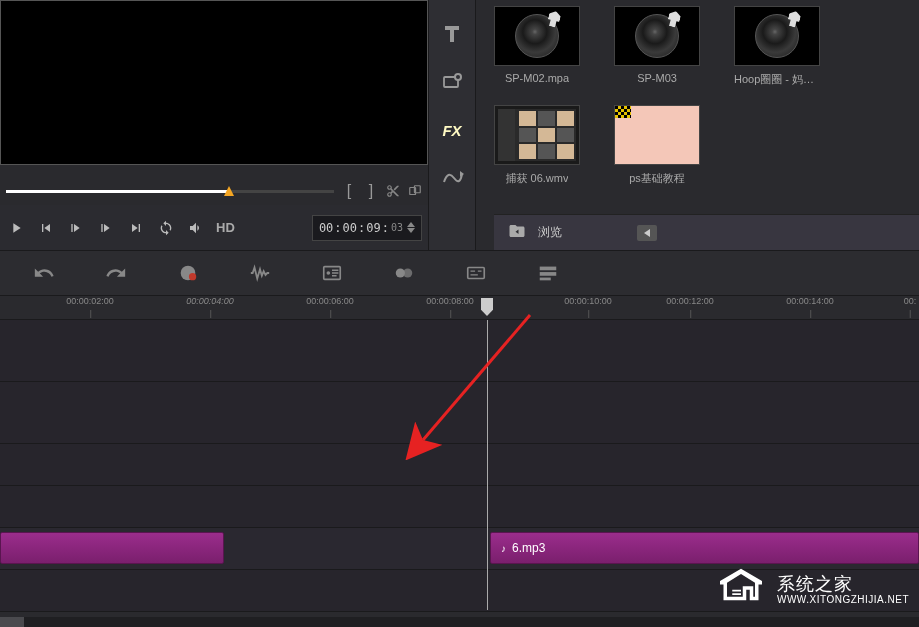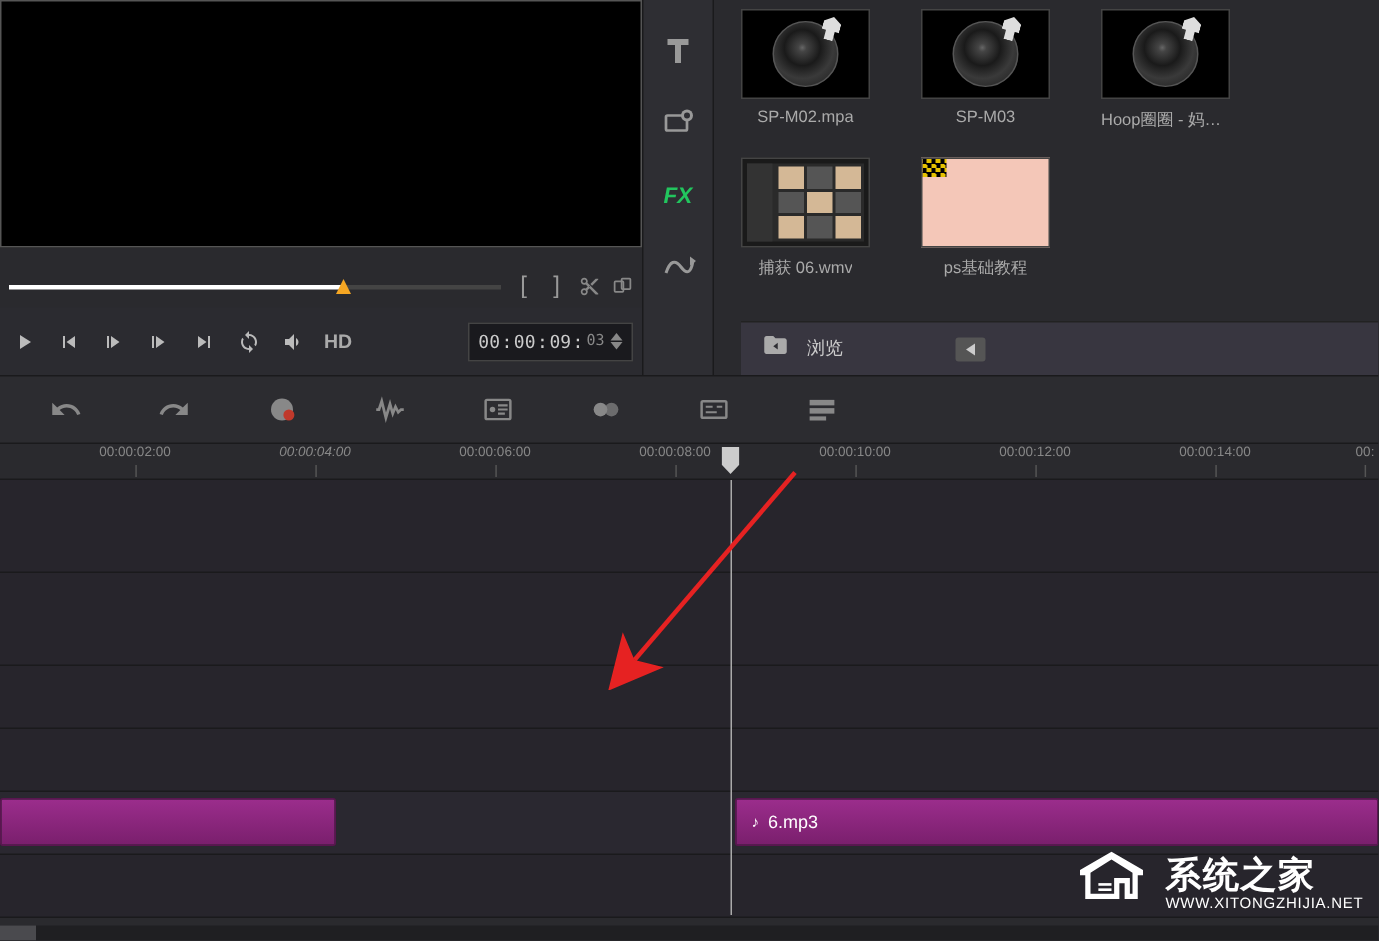"FX" .side-tab .fx-text { color: #22c55e -> #fef9c3 }
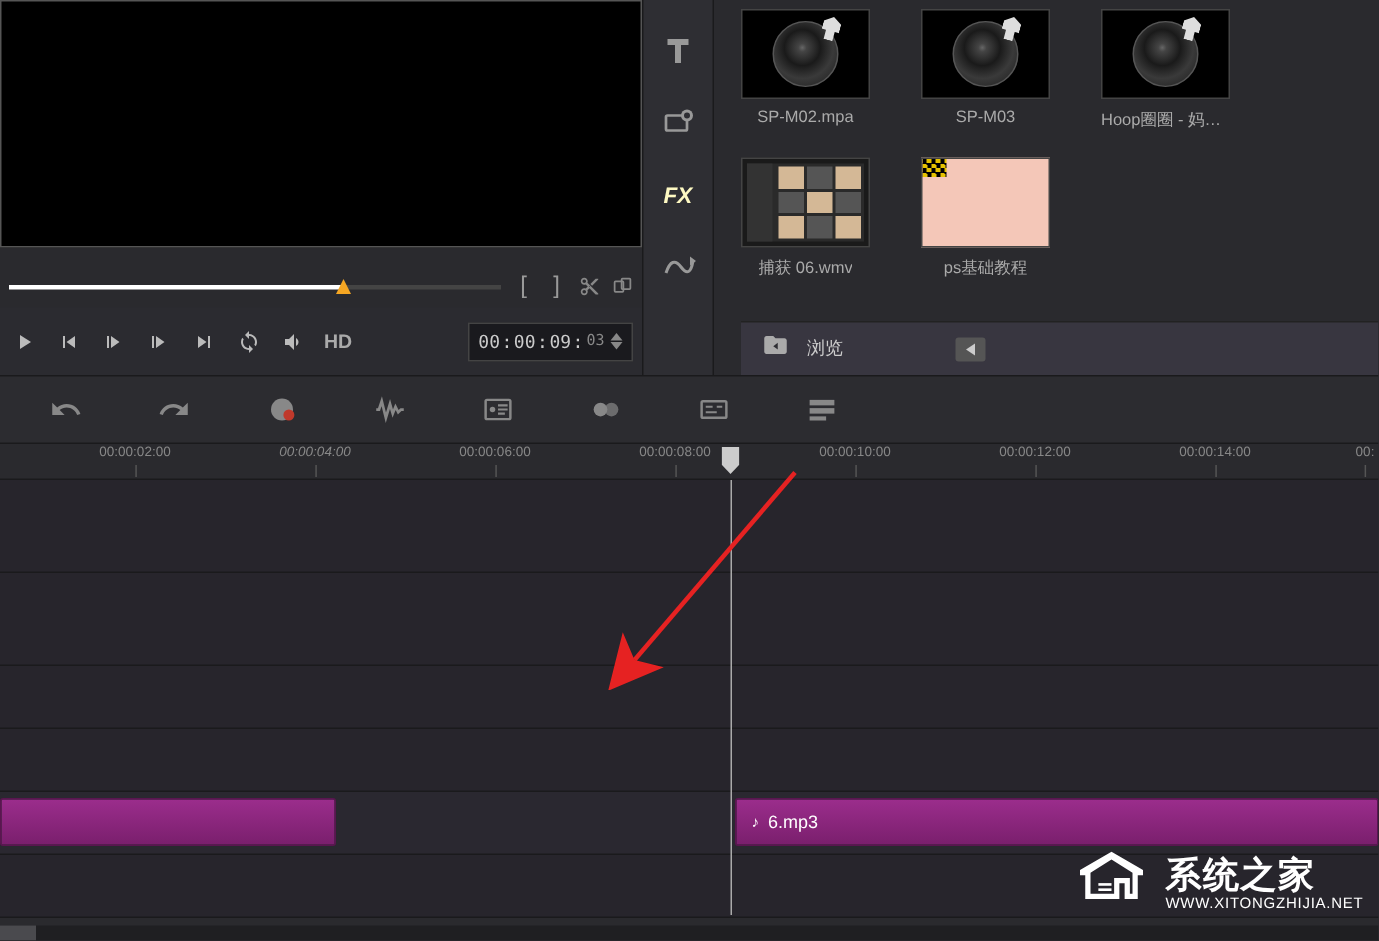"00:00:10:00" div.ruler-tick { left: 570px -> 588px }
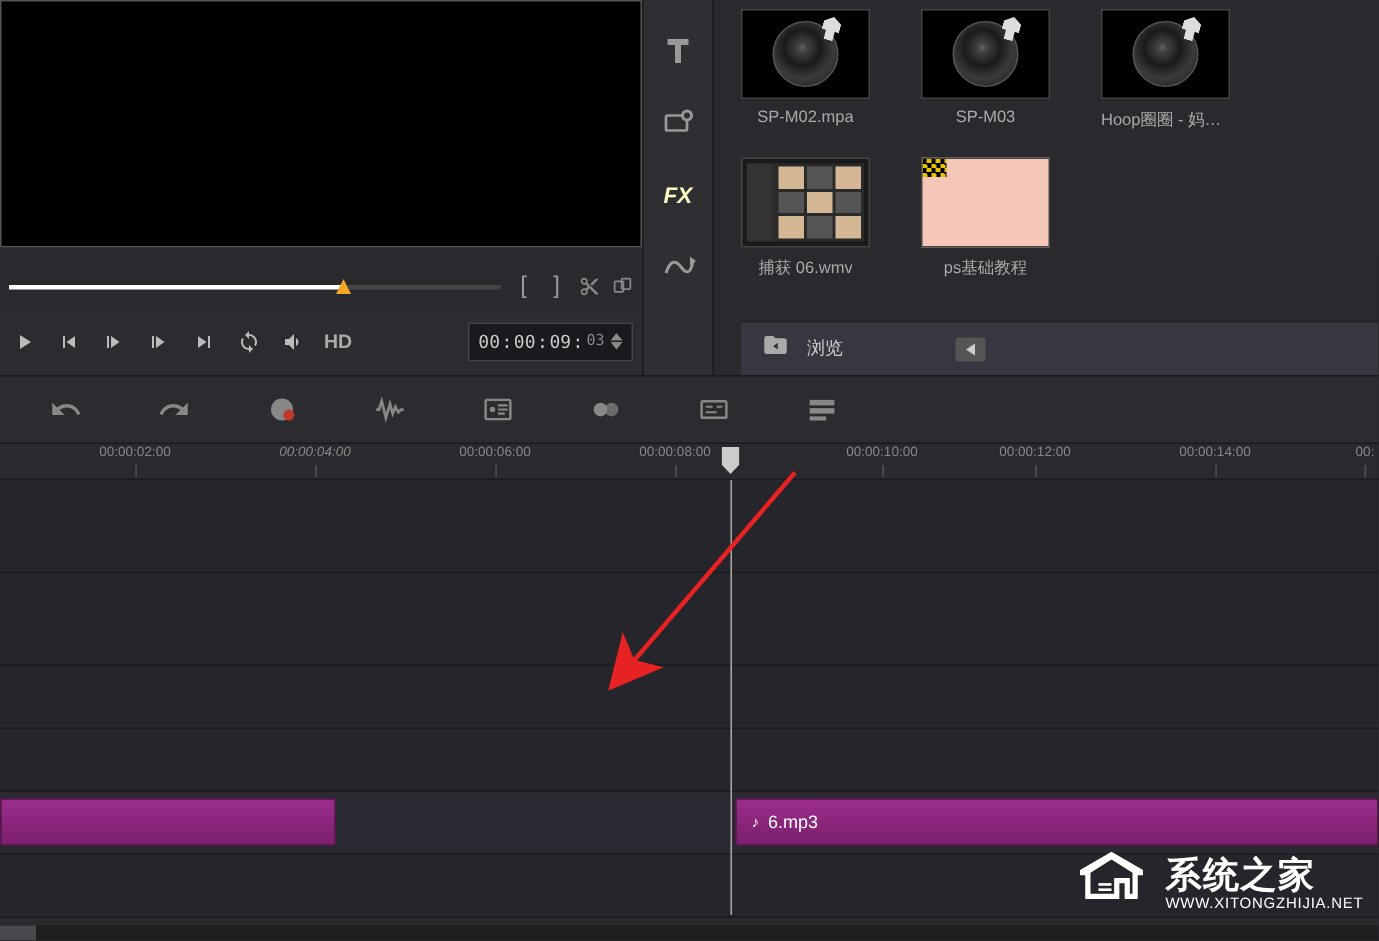"系统之家" .watermark .cn { font-size: 24px -> 18px; font-weight: bold -> normal }
